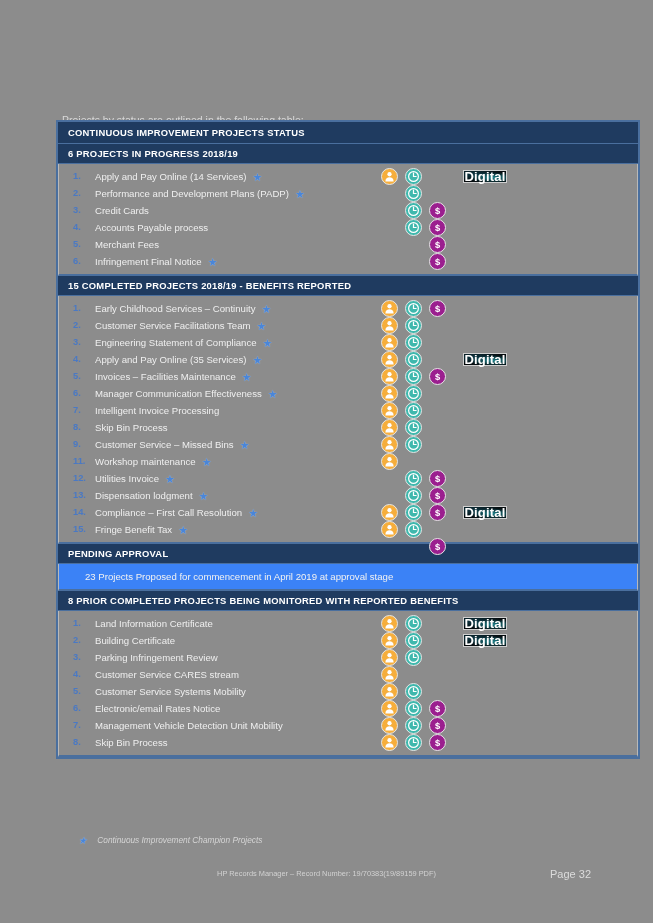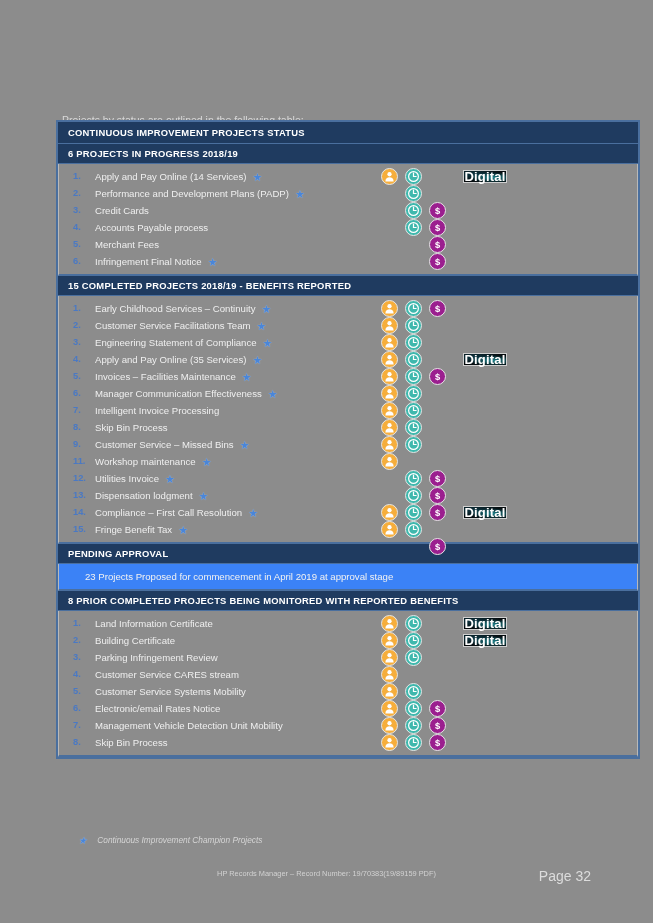"Page 32" .page-no { font-size: 14px -> 11px }
